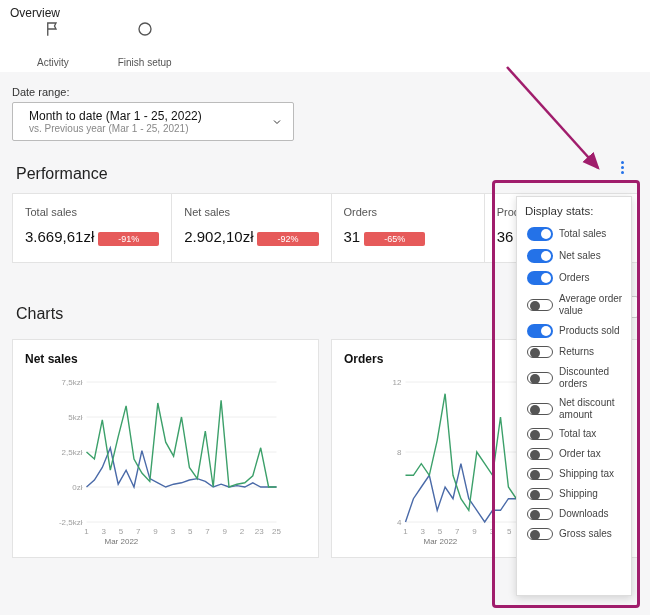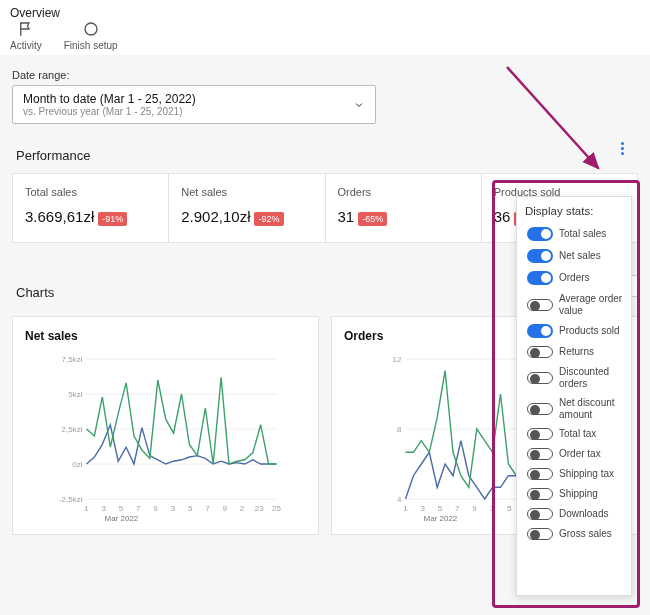"Activity" .hact { gap: 2px -> 19px; margin-left: none -> 27px }
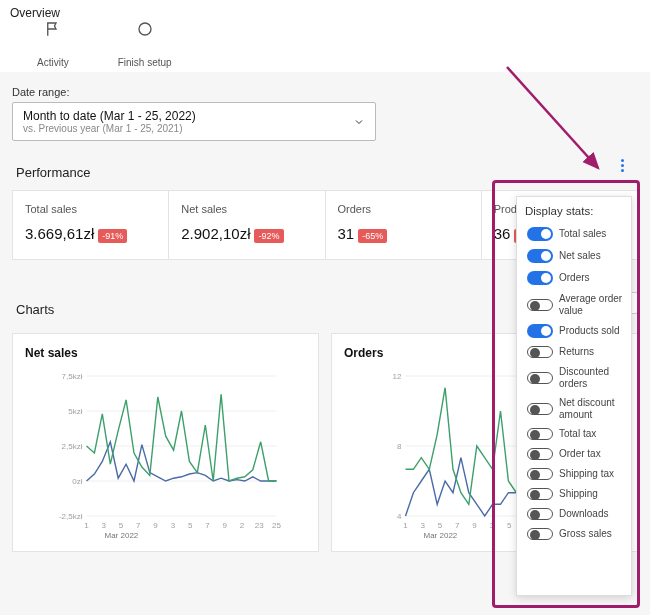"Month to date (Mar 1" .dr-select { padding: 6px 30px 6px 10px -> 6px 30px 6px 16px; width: 364px -> 282px }
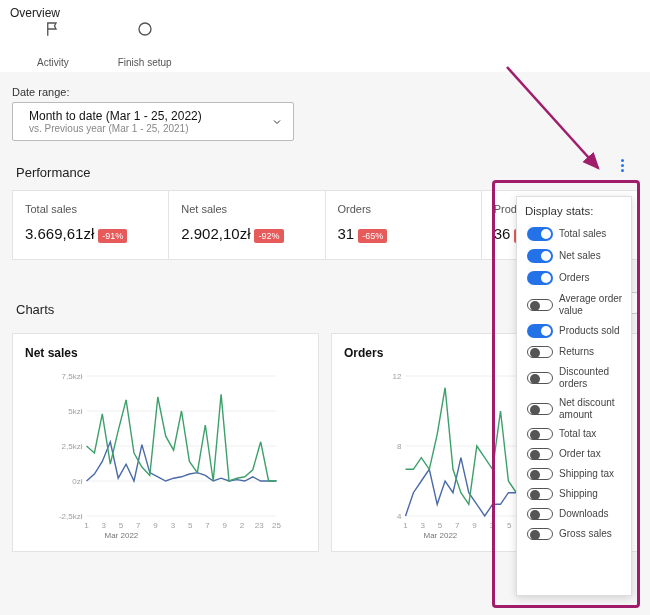"Performance" .section-title { font-size: 13px -> 16px }
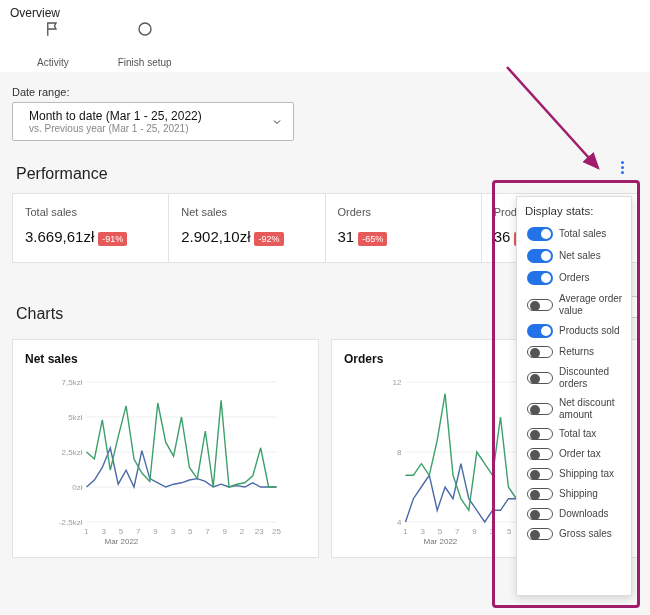"-91%" .badge { padding: 2px 4px -> 2px 20px }
